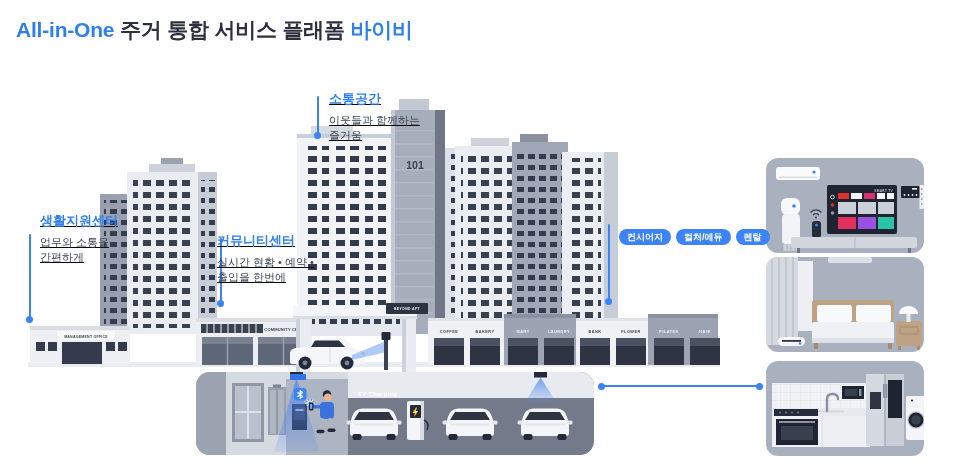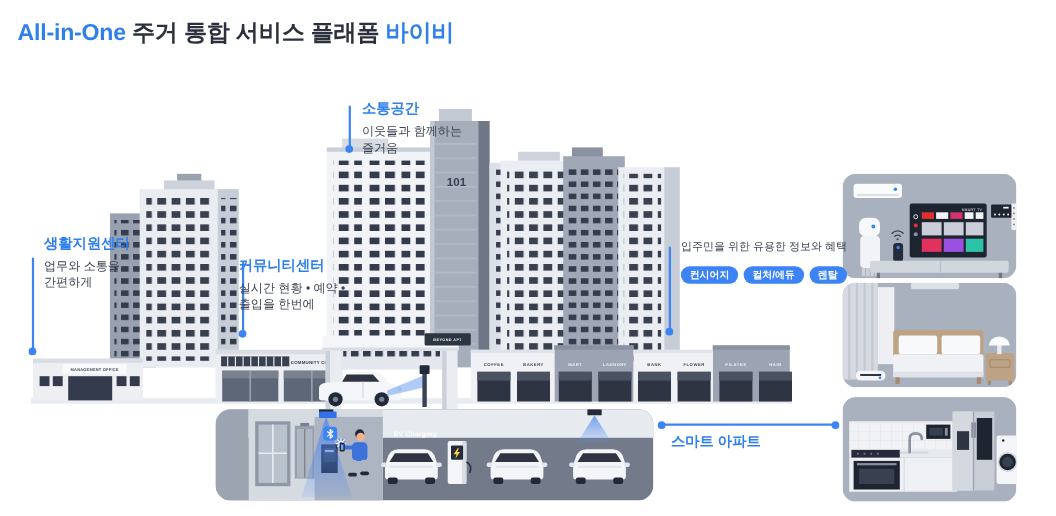"소통공간" .callout { text-decoration: none -> underline }
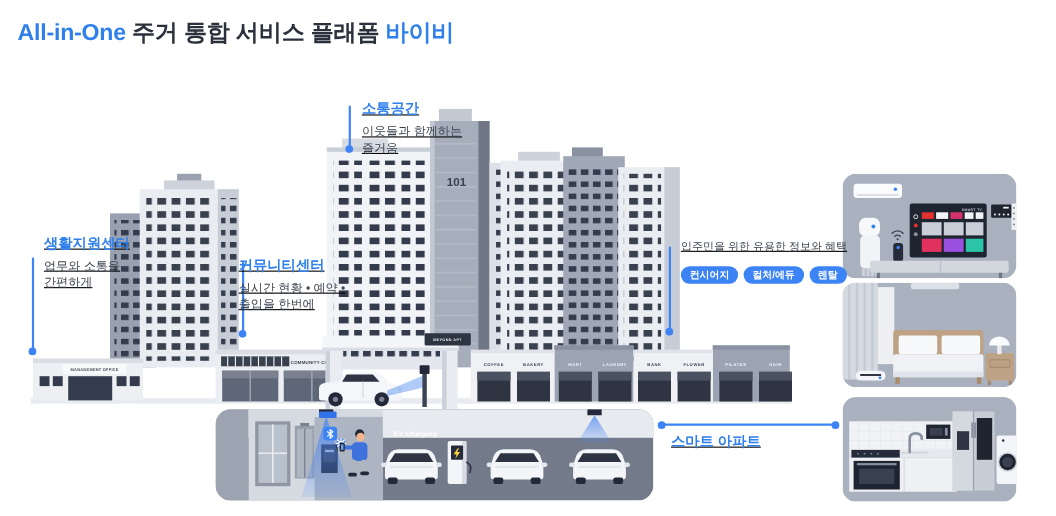"입주민을 위한 유용한 정보와 혜택" div.c-line { html: <div>입주민을 위한 유용한 정보와 혜택</div> -> none }
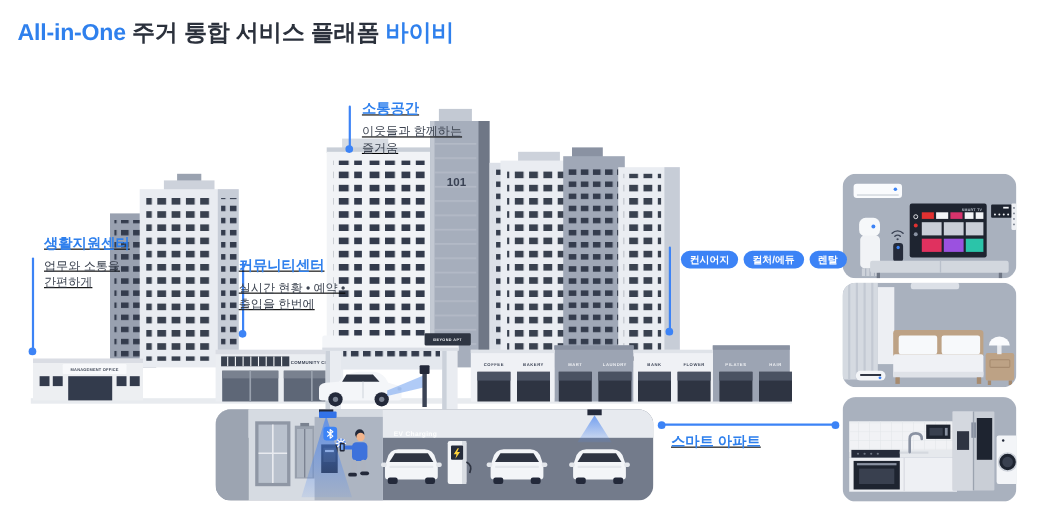"스마트 아파트" div.c-title { html: <div>스마트 아파트</div> -> none }
